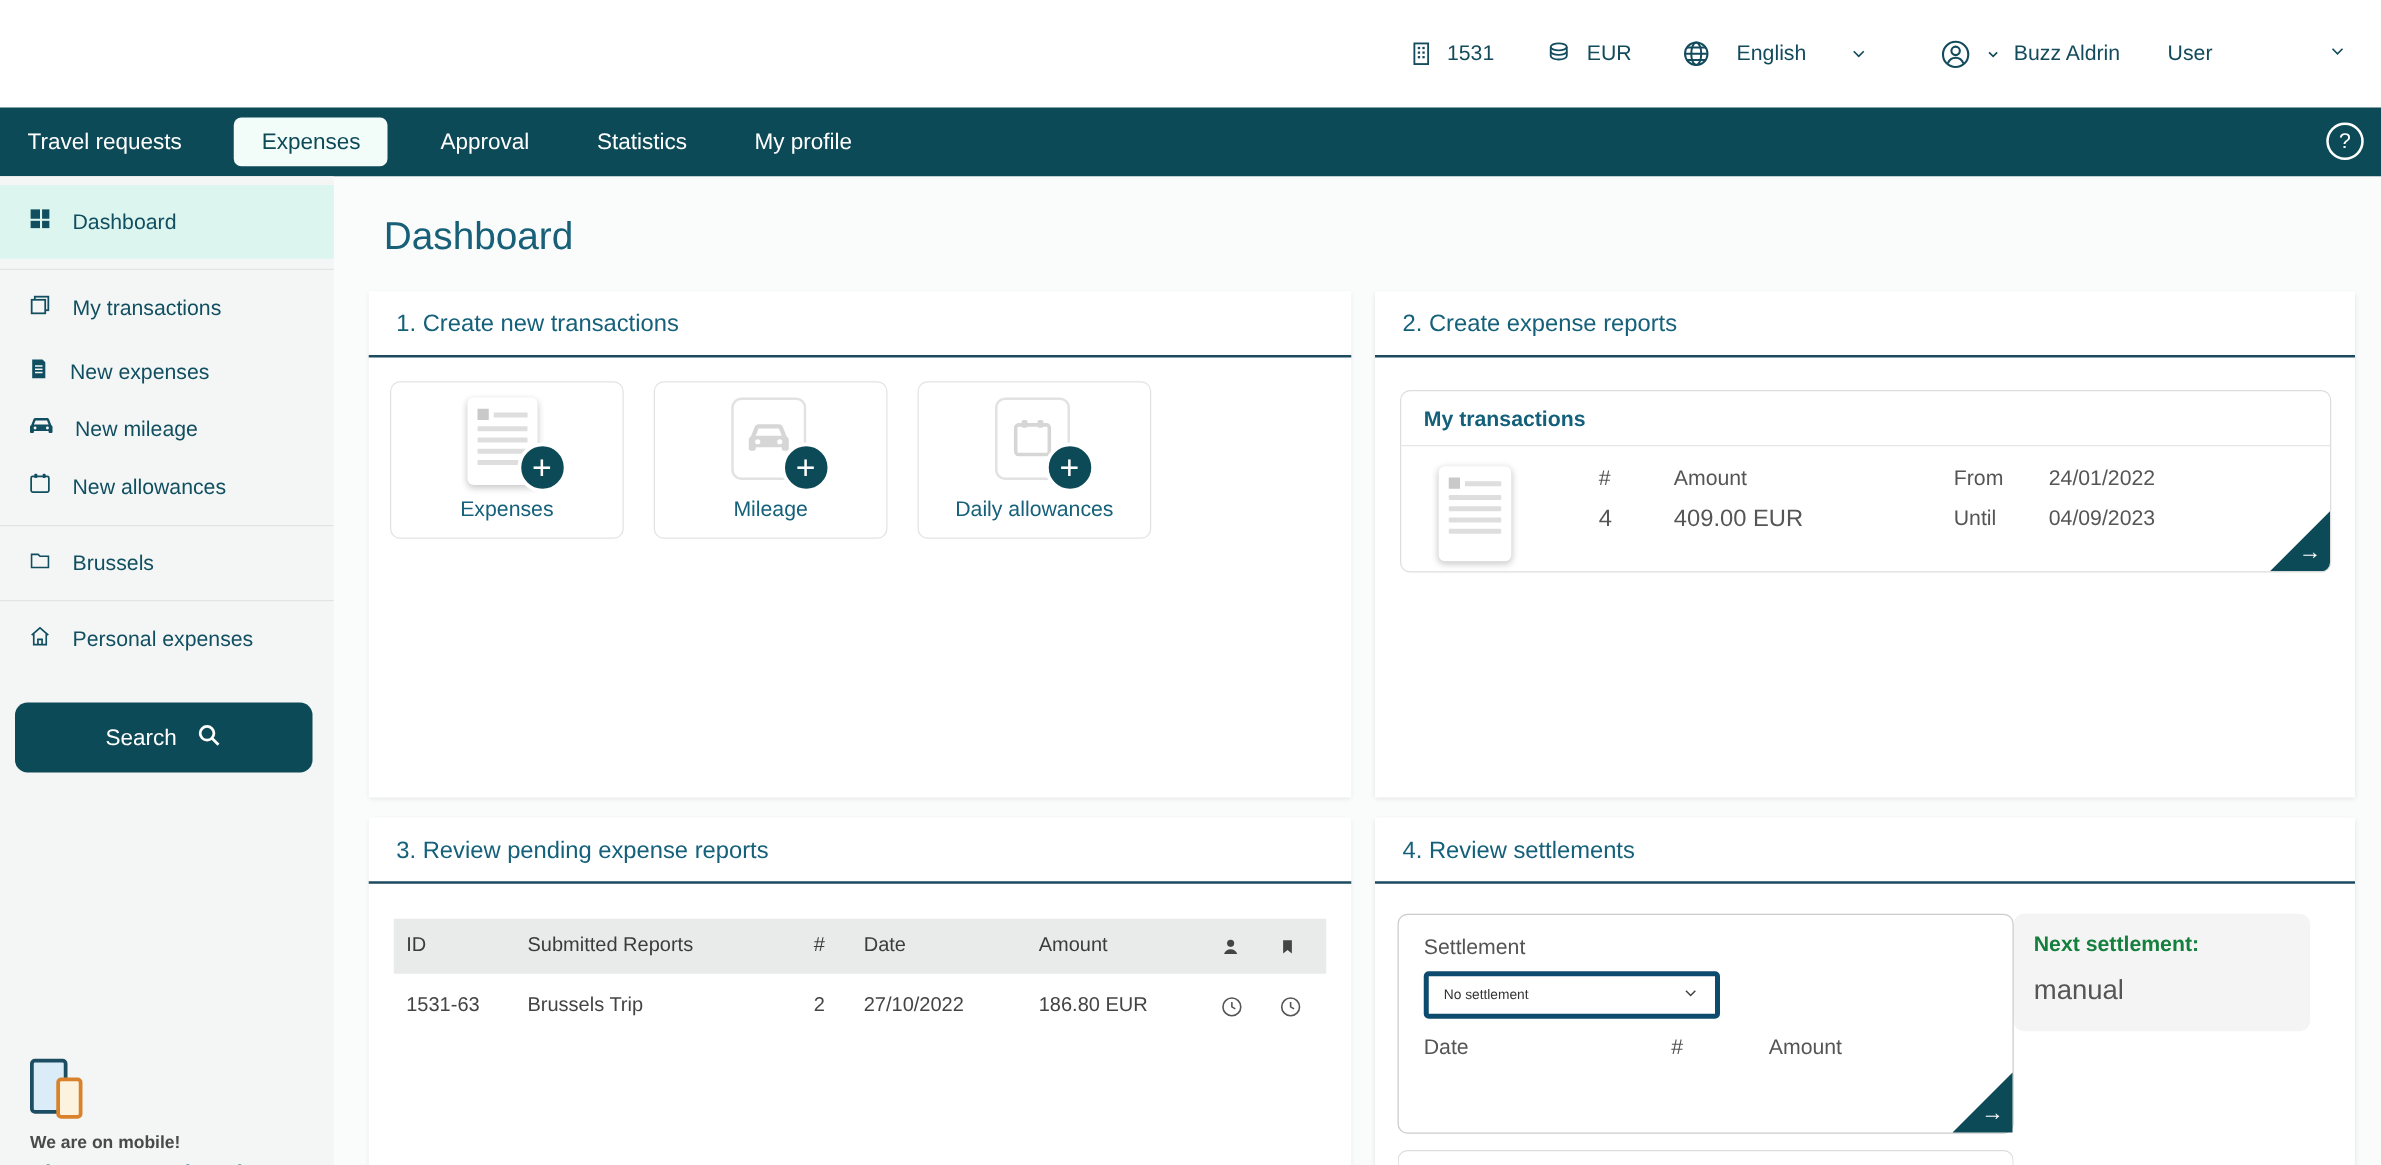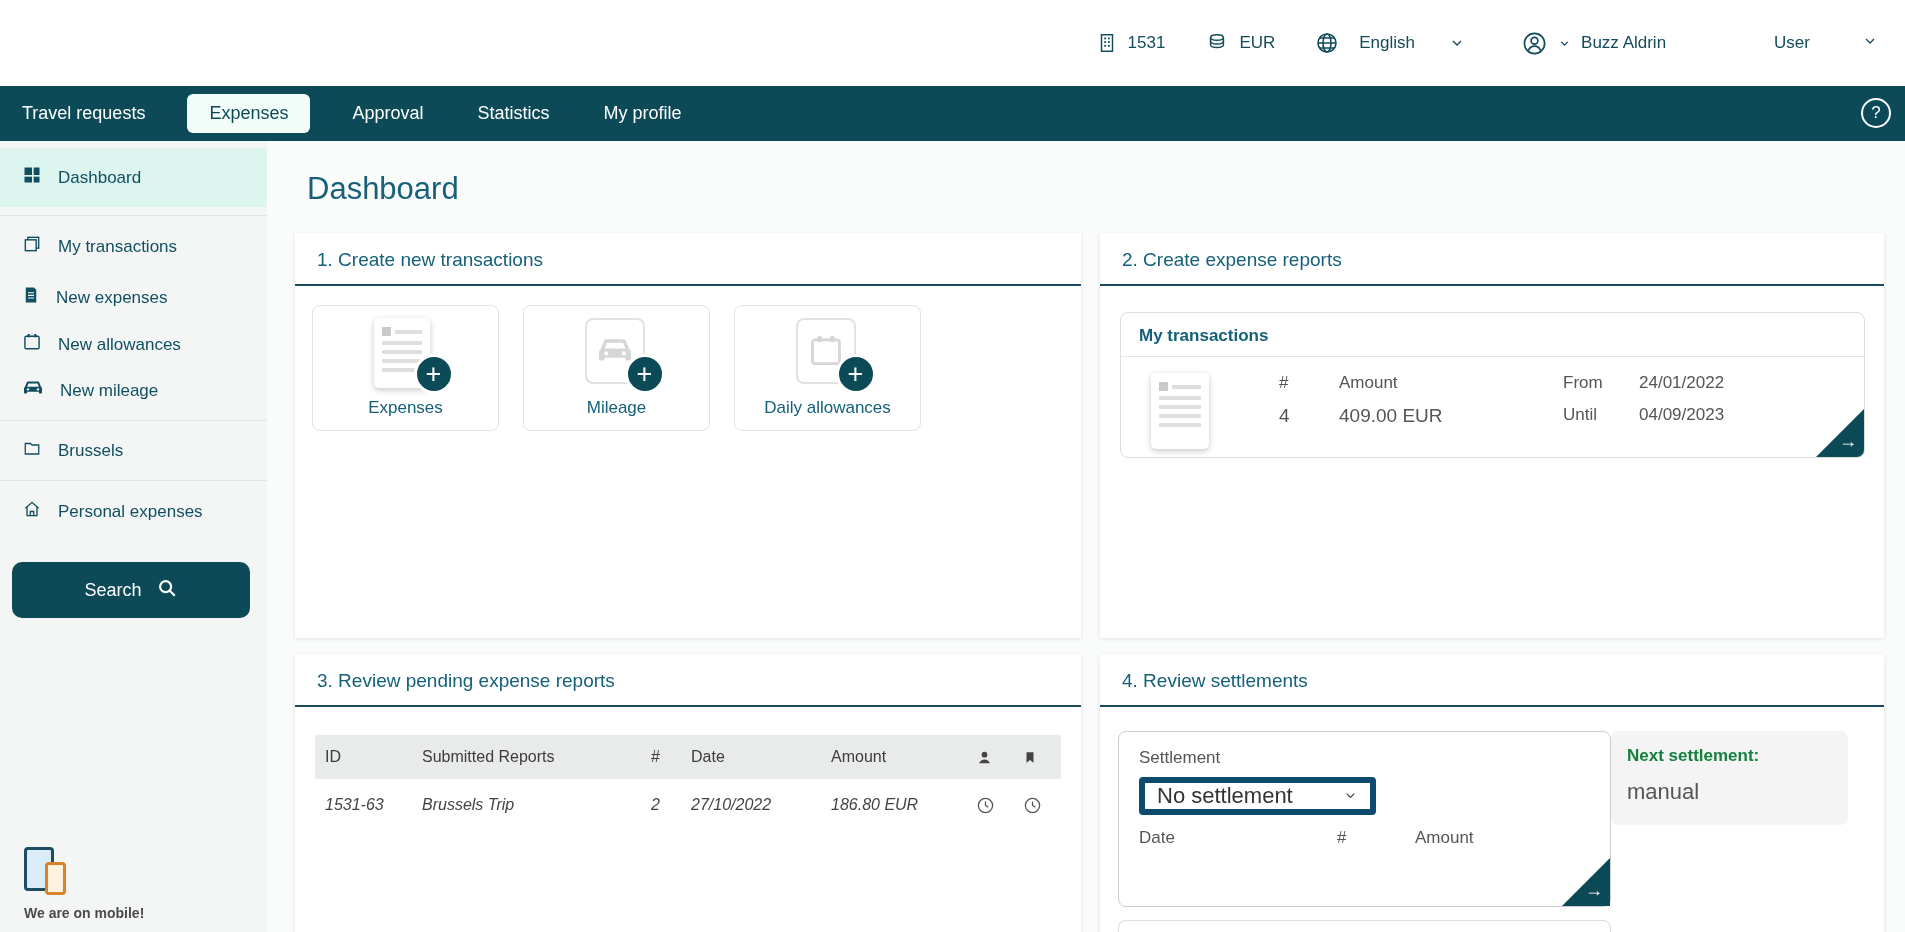"User" .tb-role { gap: none -> 40px; margin-left: 108px -> 38px }
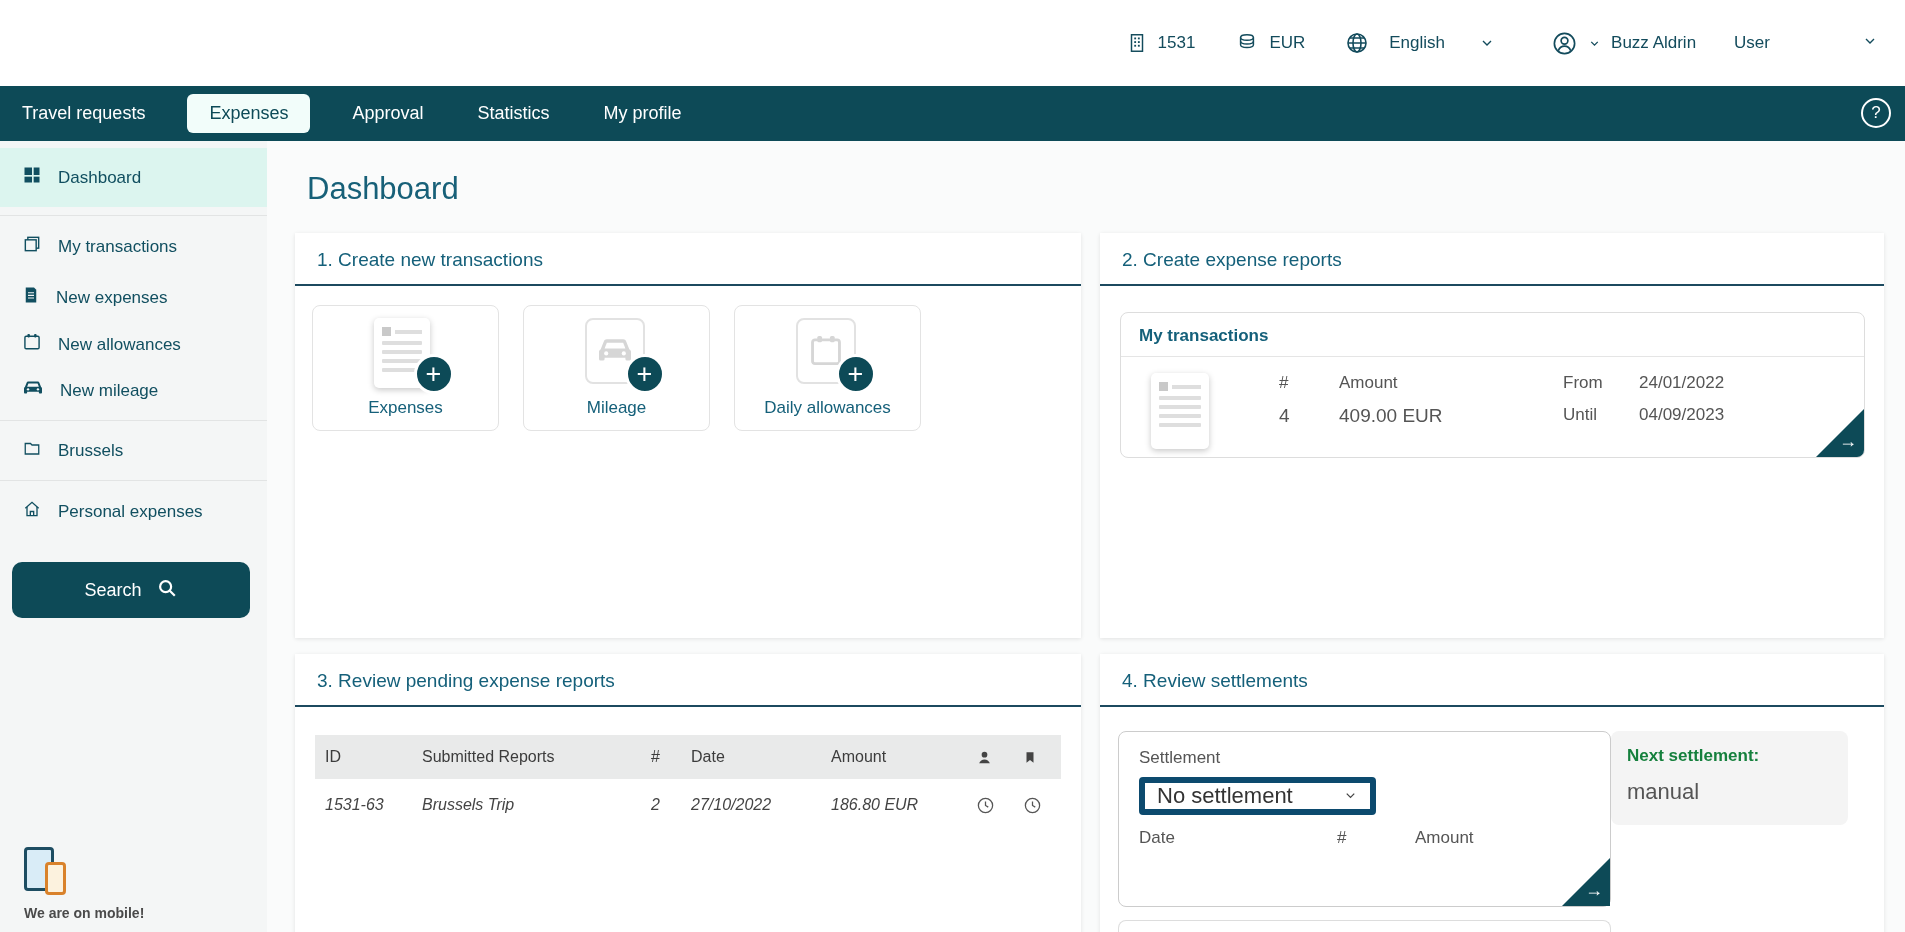"New allowances" div.side-item { order: before "New mileage" -> after "New mileage" }
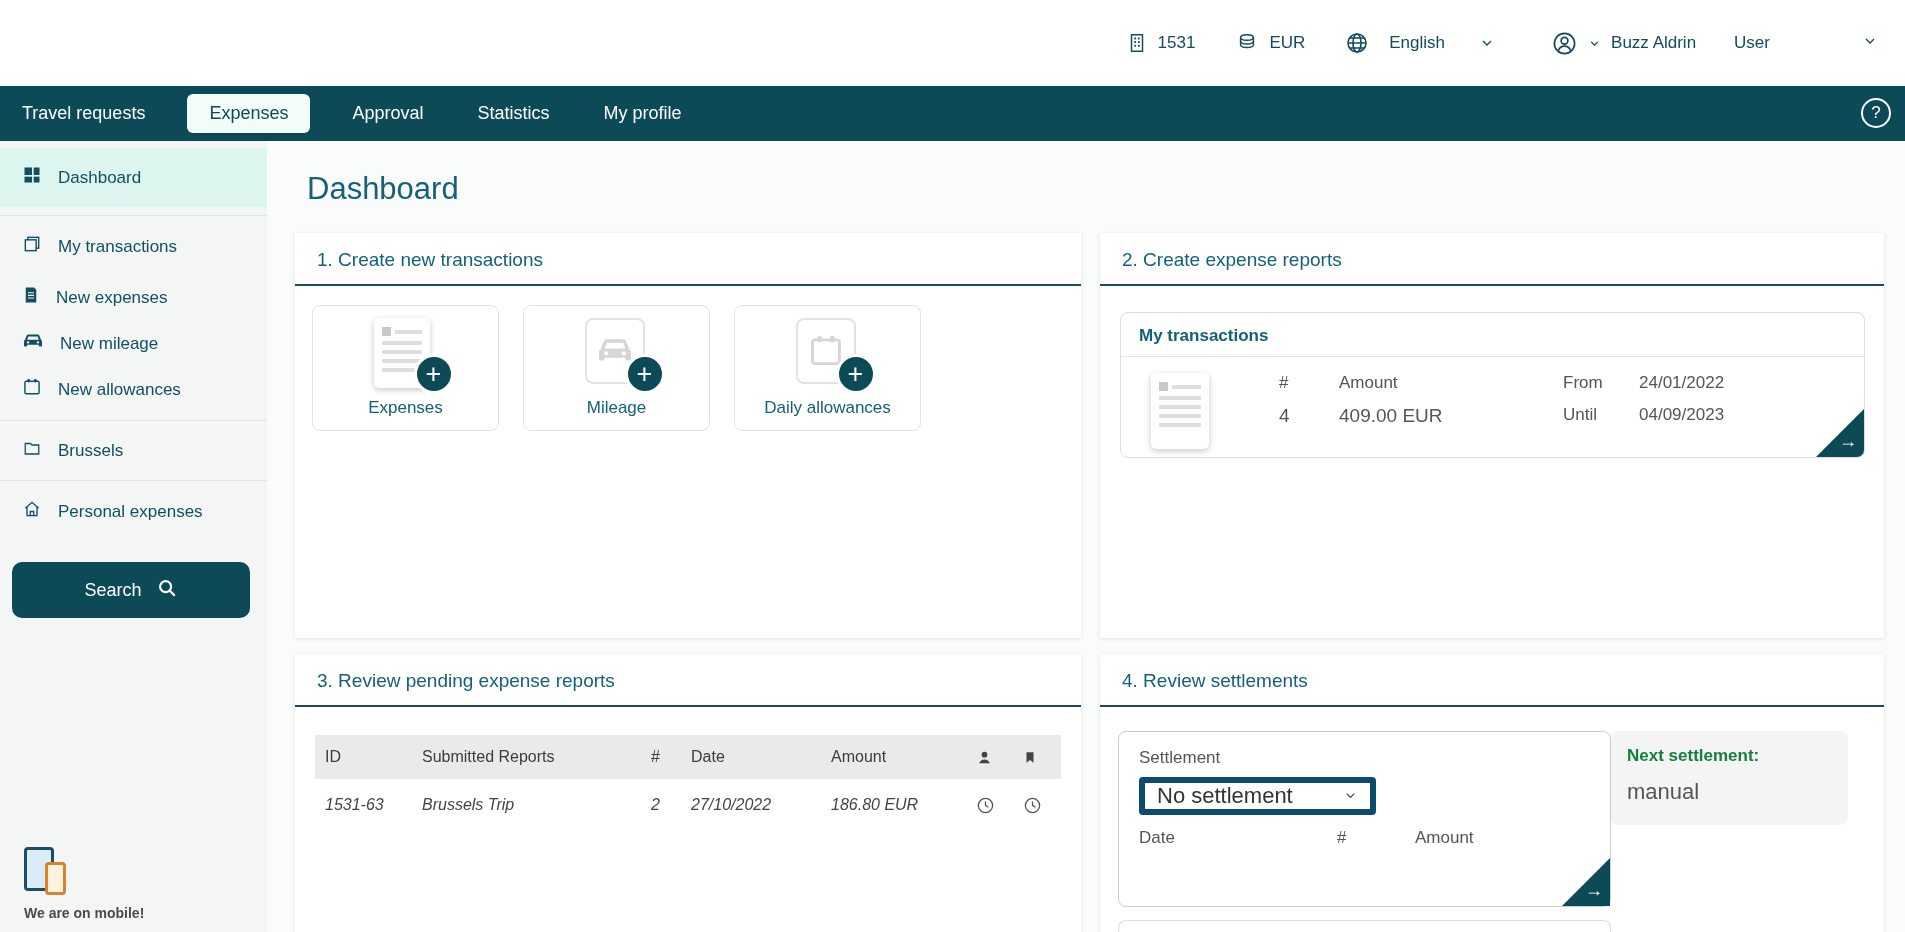"1531-63" .tdata { font-style: italic -> none }
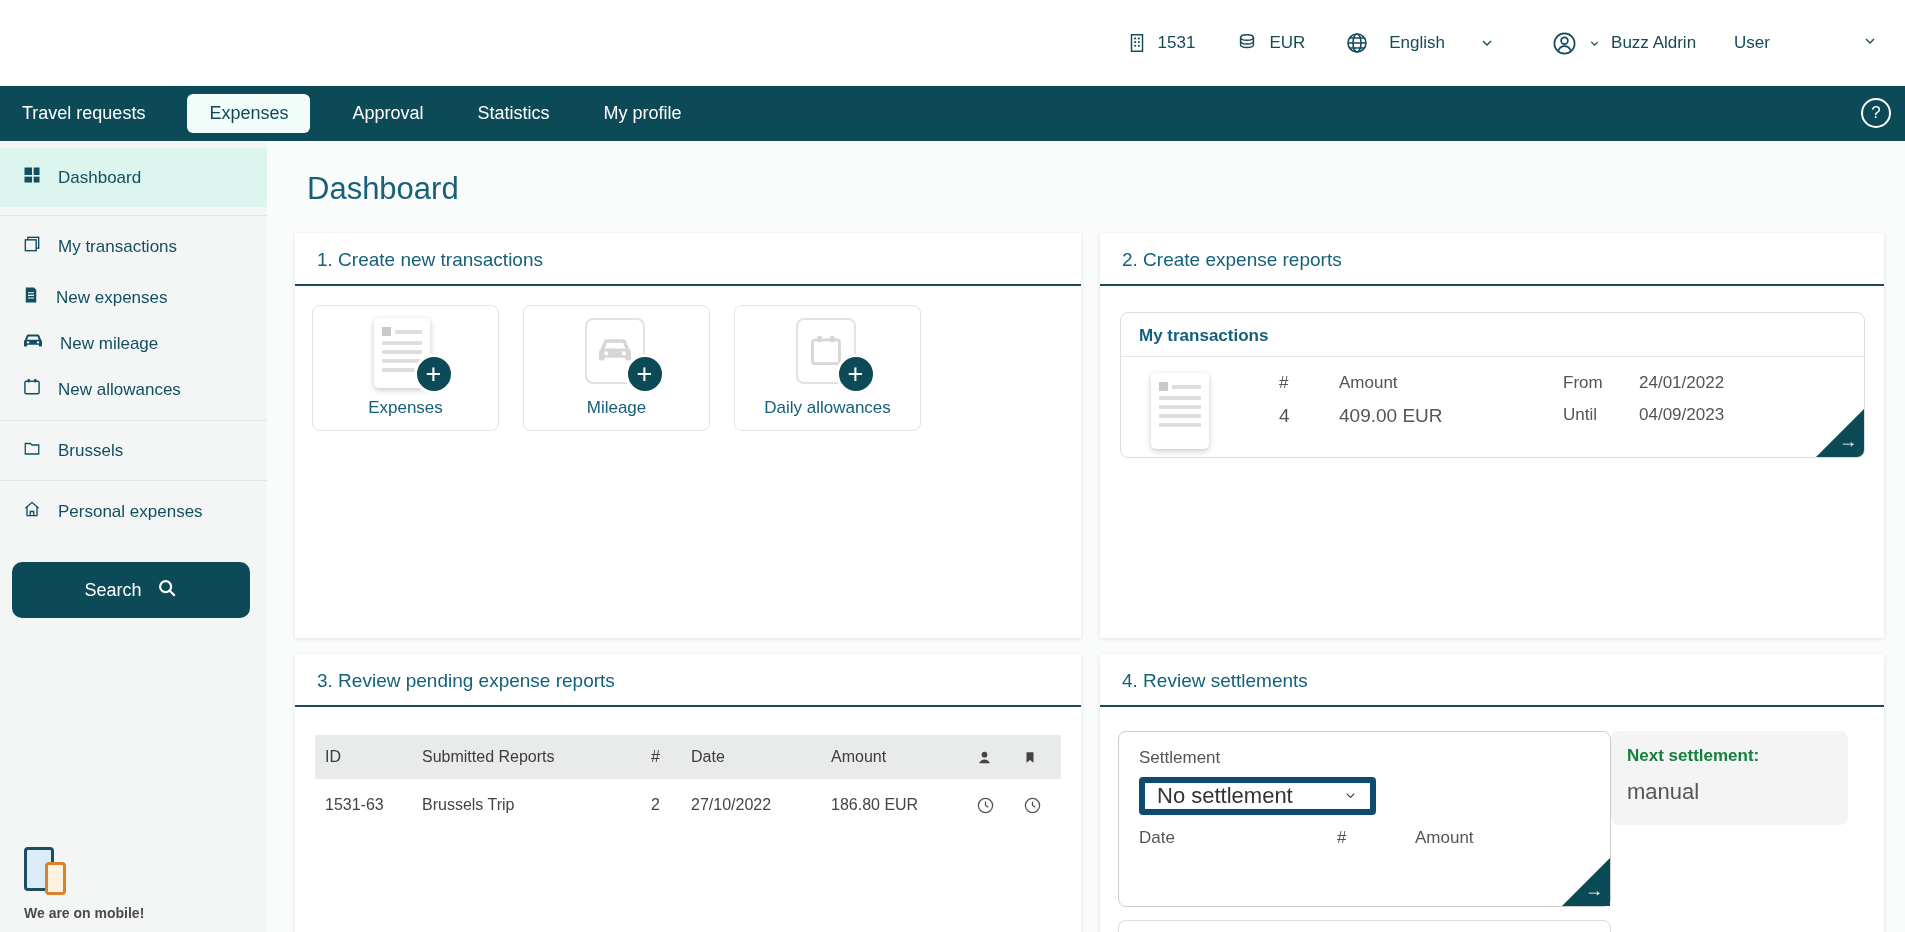"No settlement" .fake-select { border: 6px solid #0c4a6e -> 4px solid #0c4a6e; font-size: 22px -> 11px }
